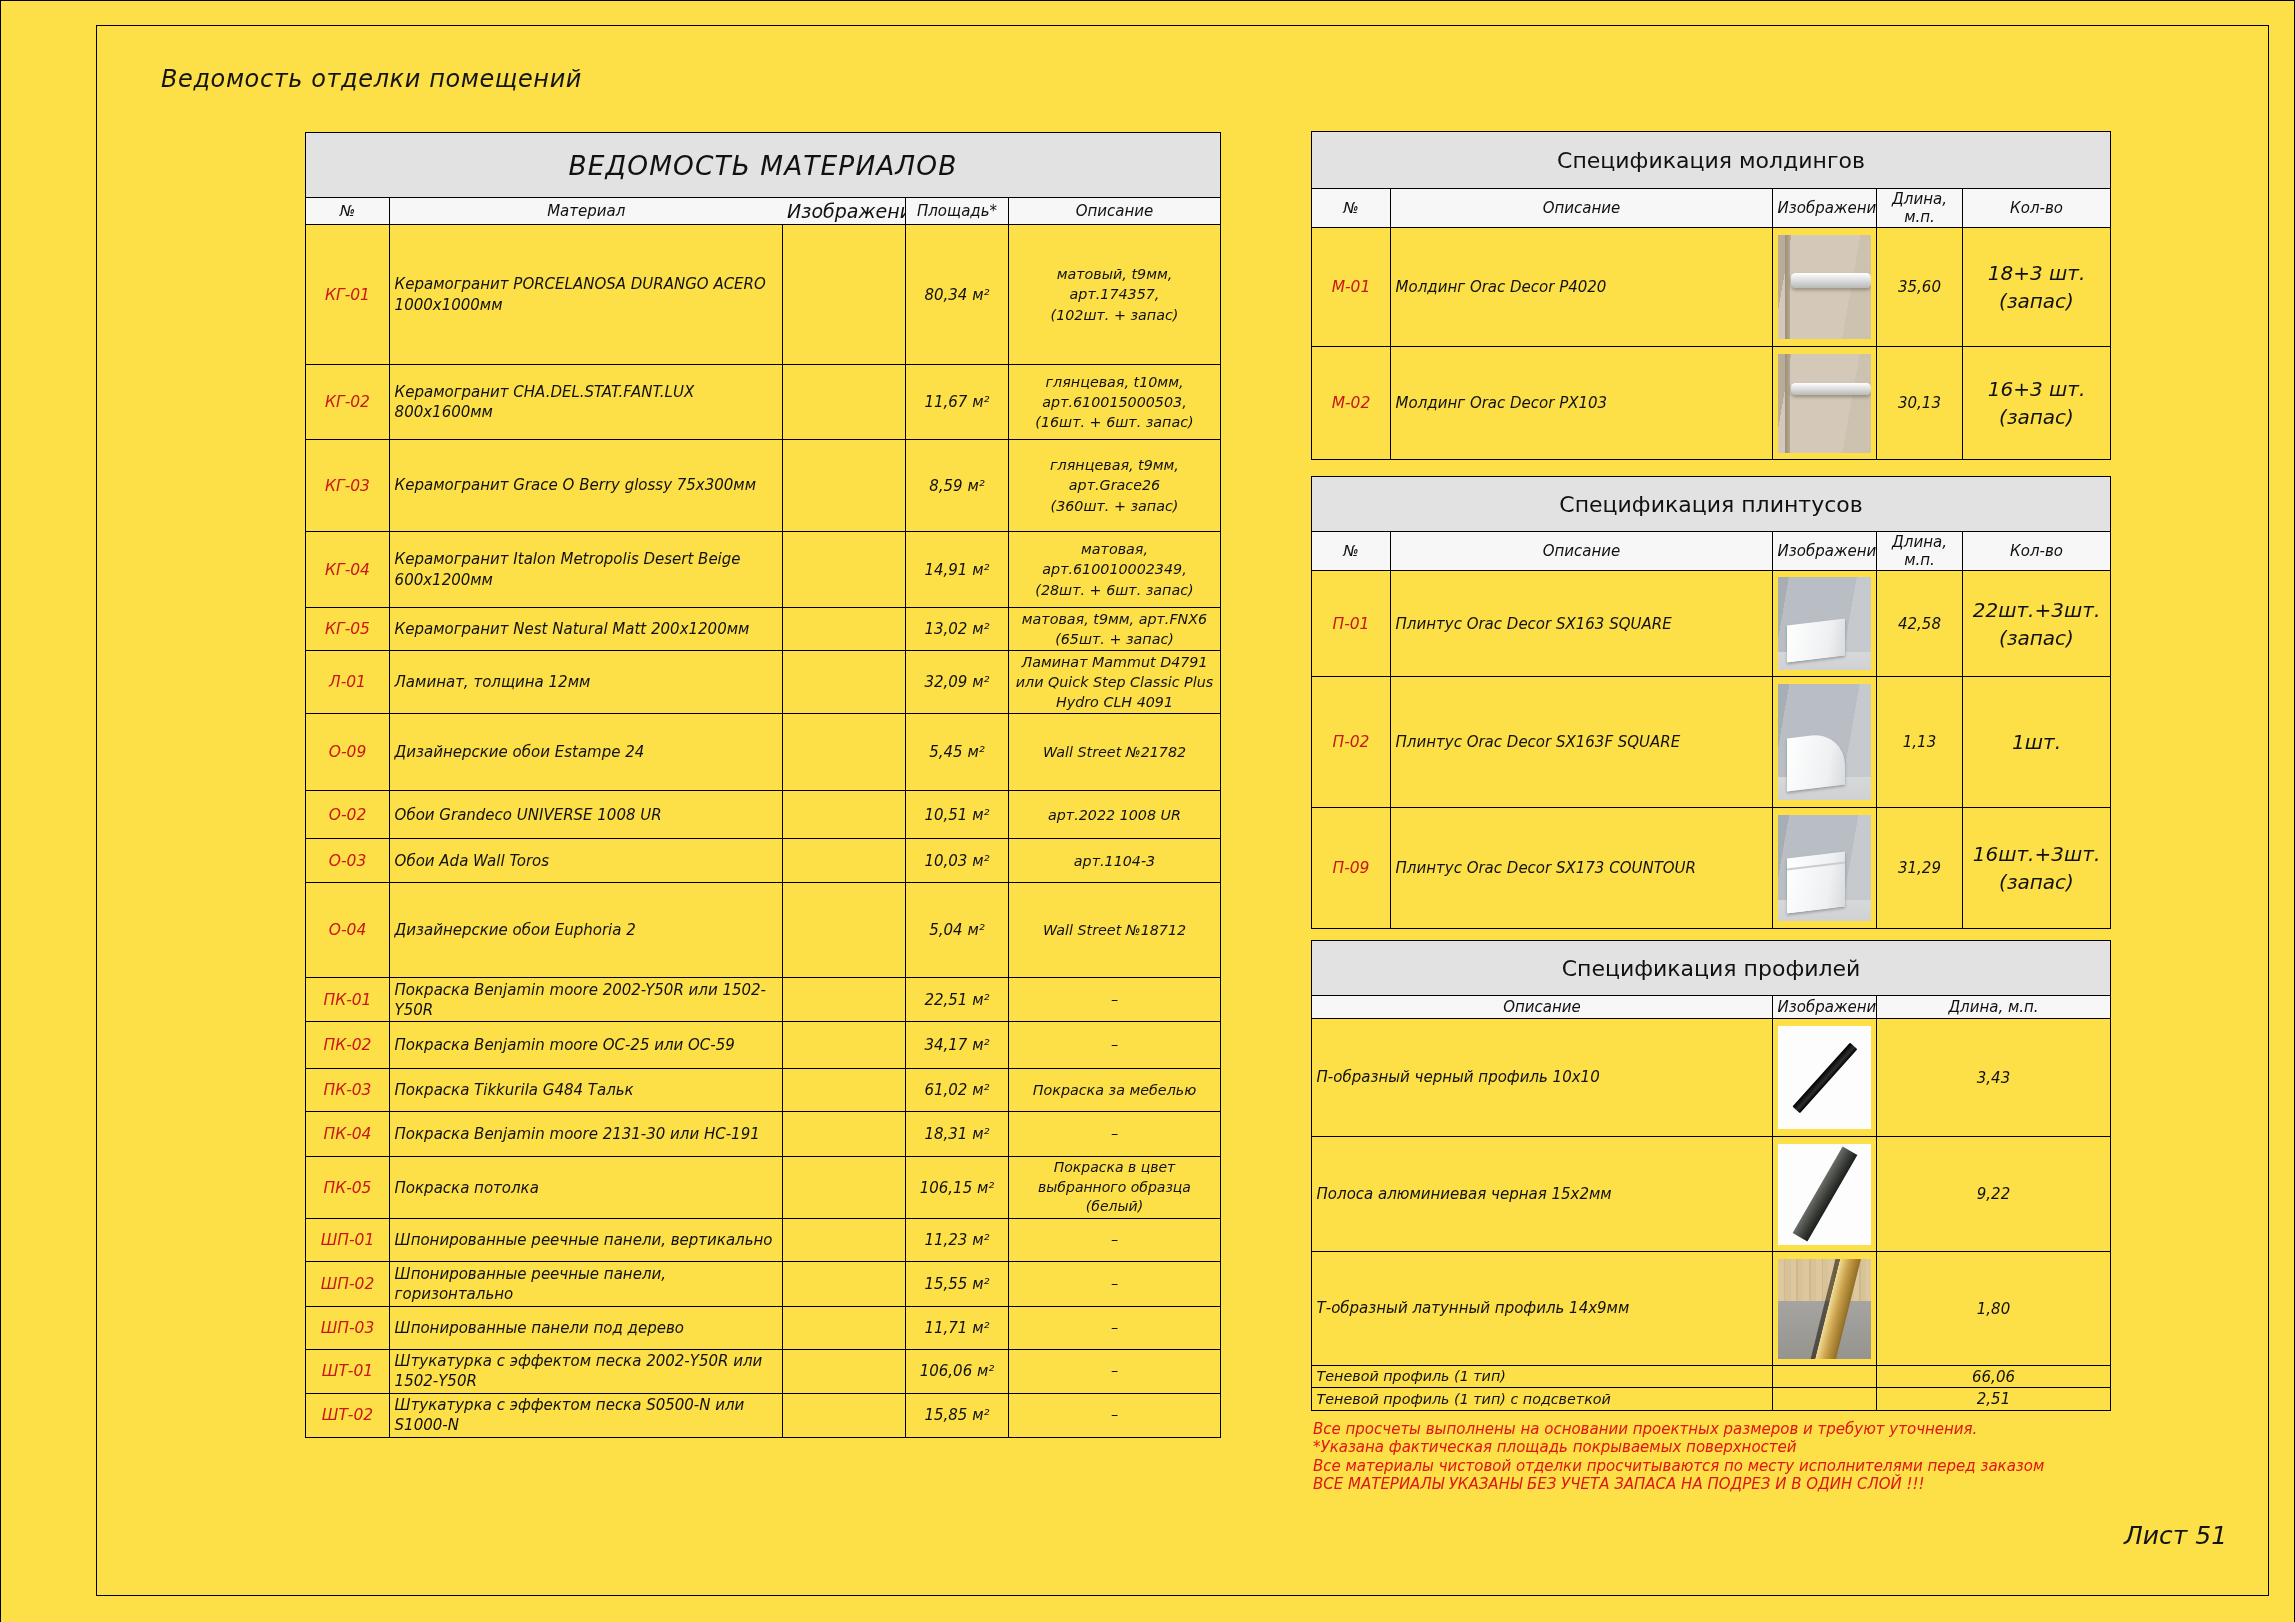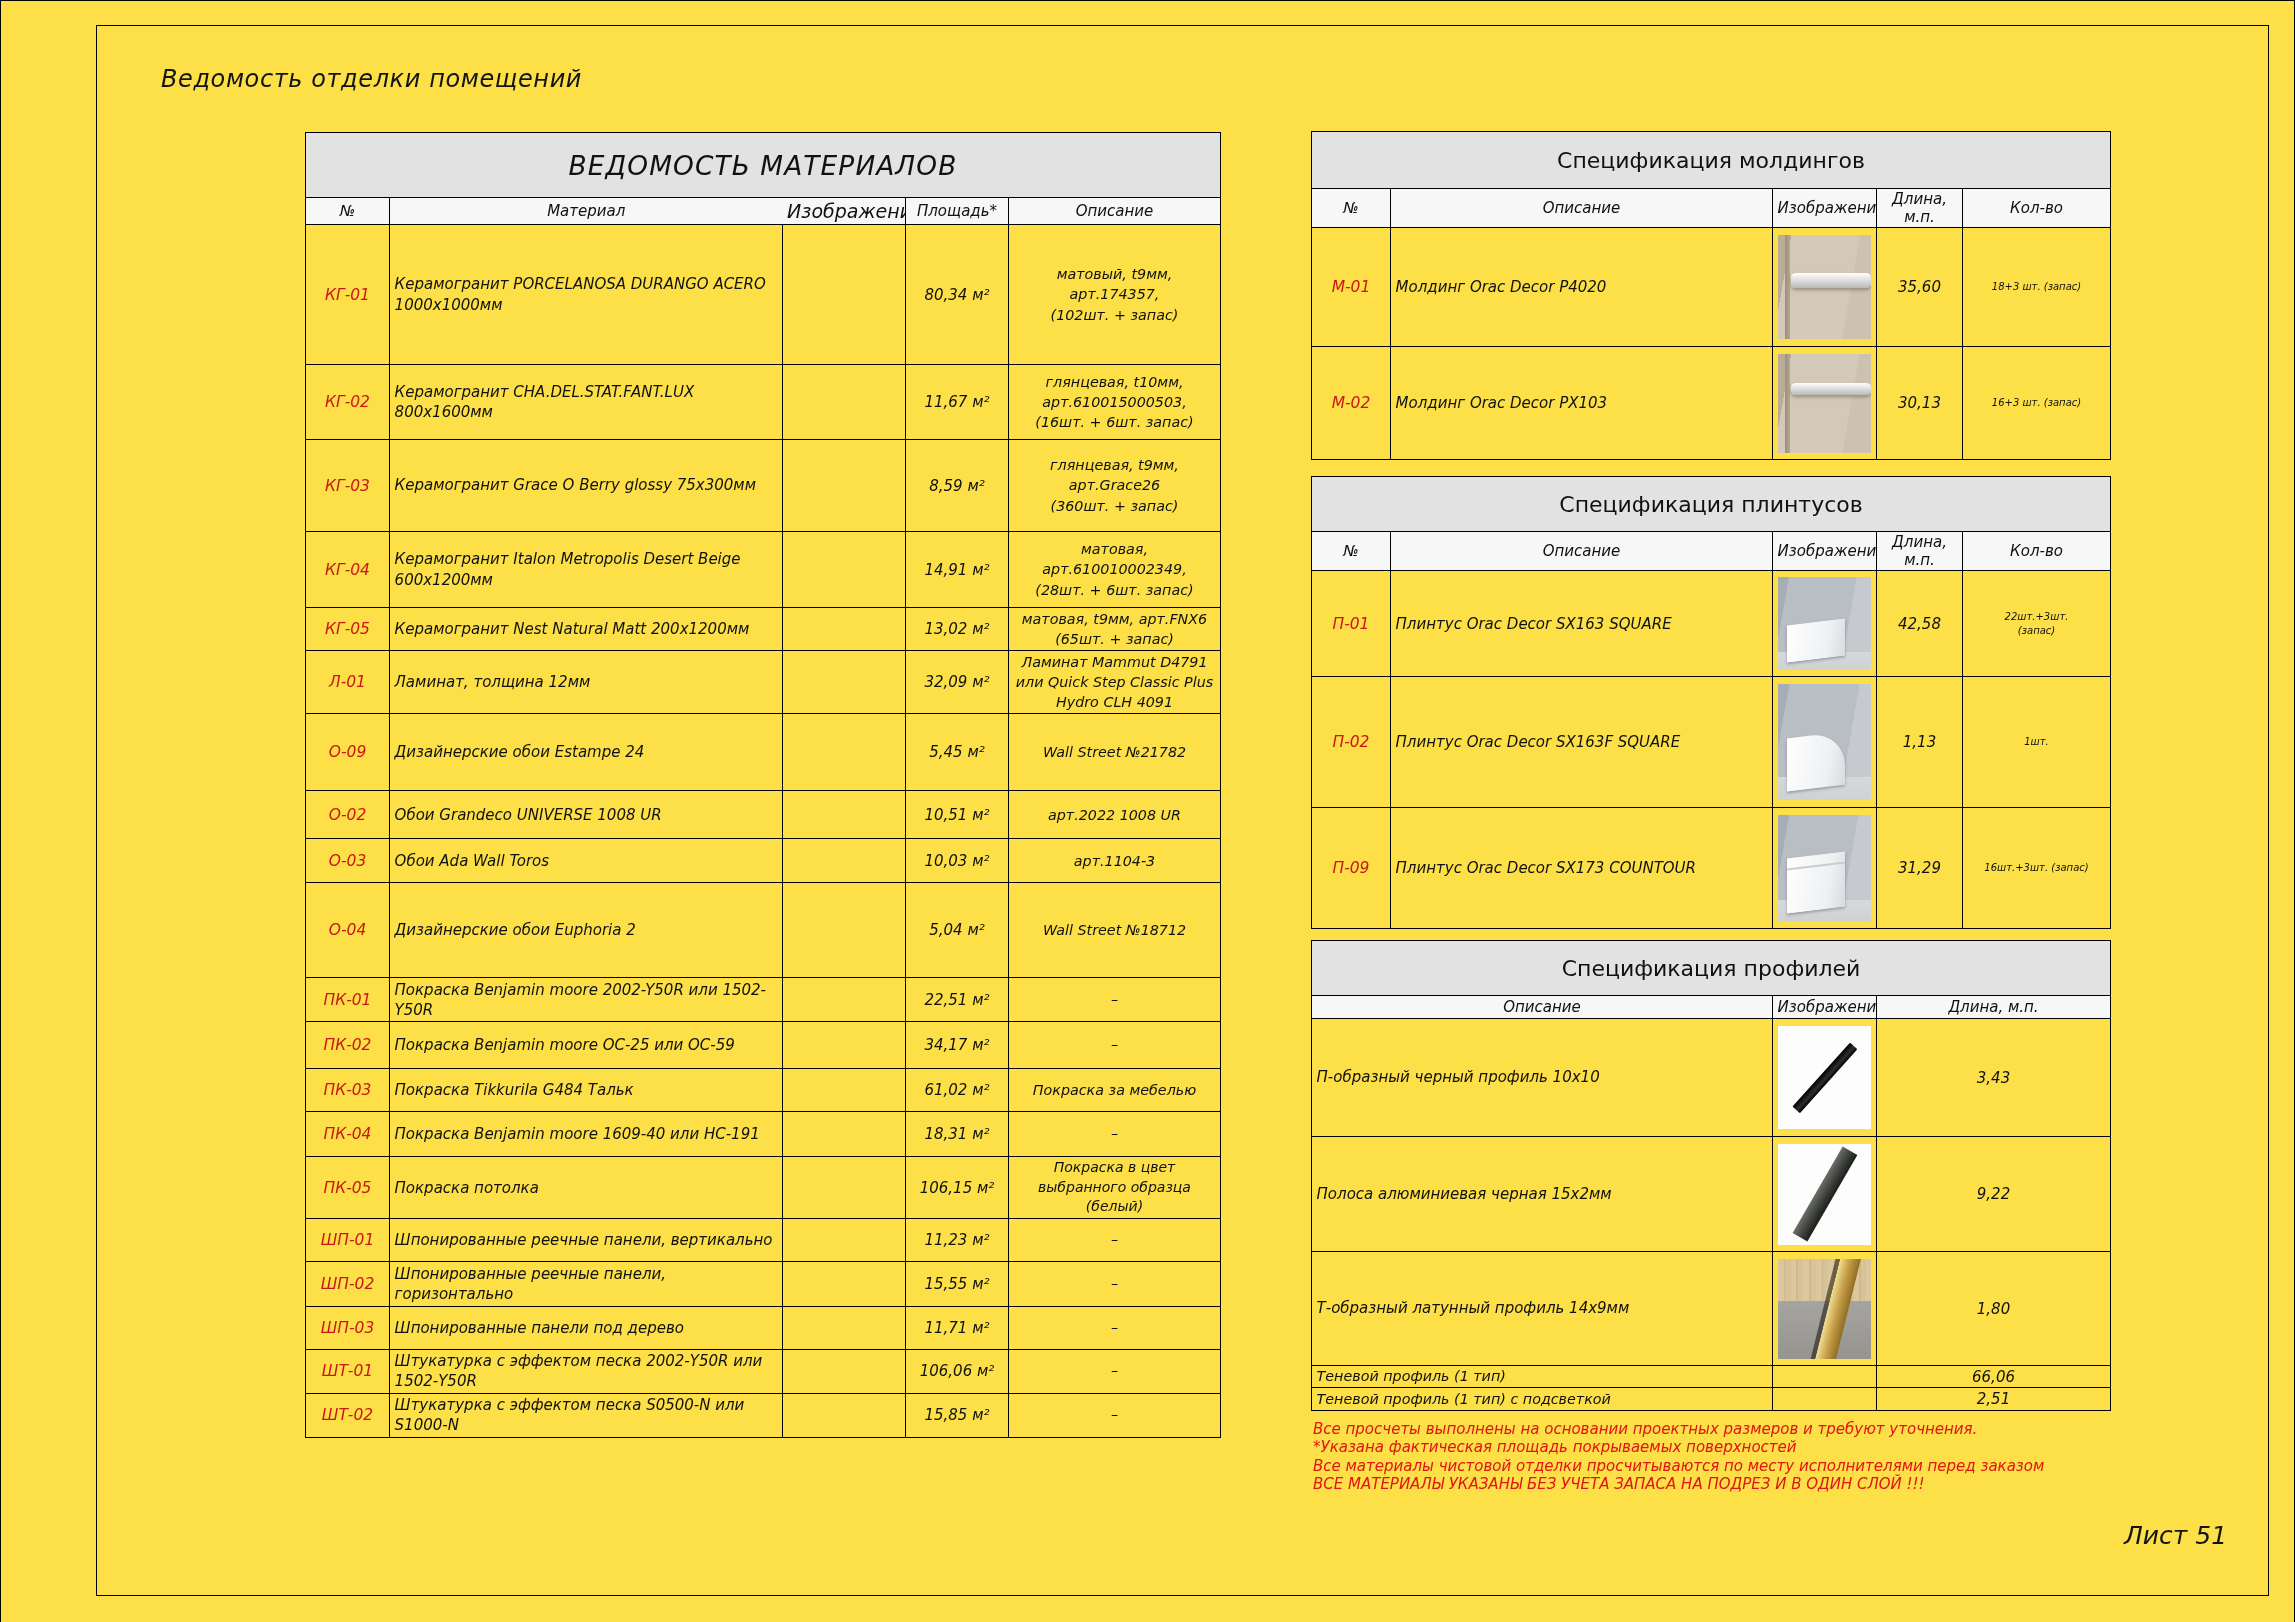"18+3 шт. (запас)" td.c-qty { font-size: 10px -> 20px }
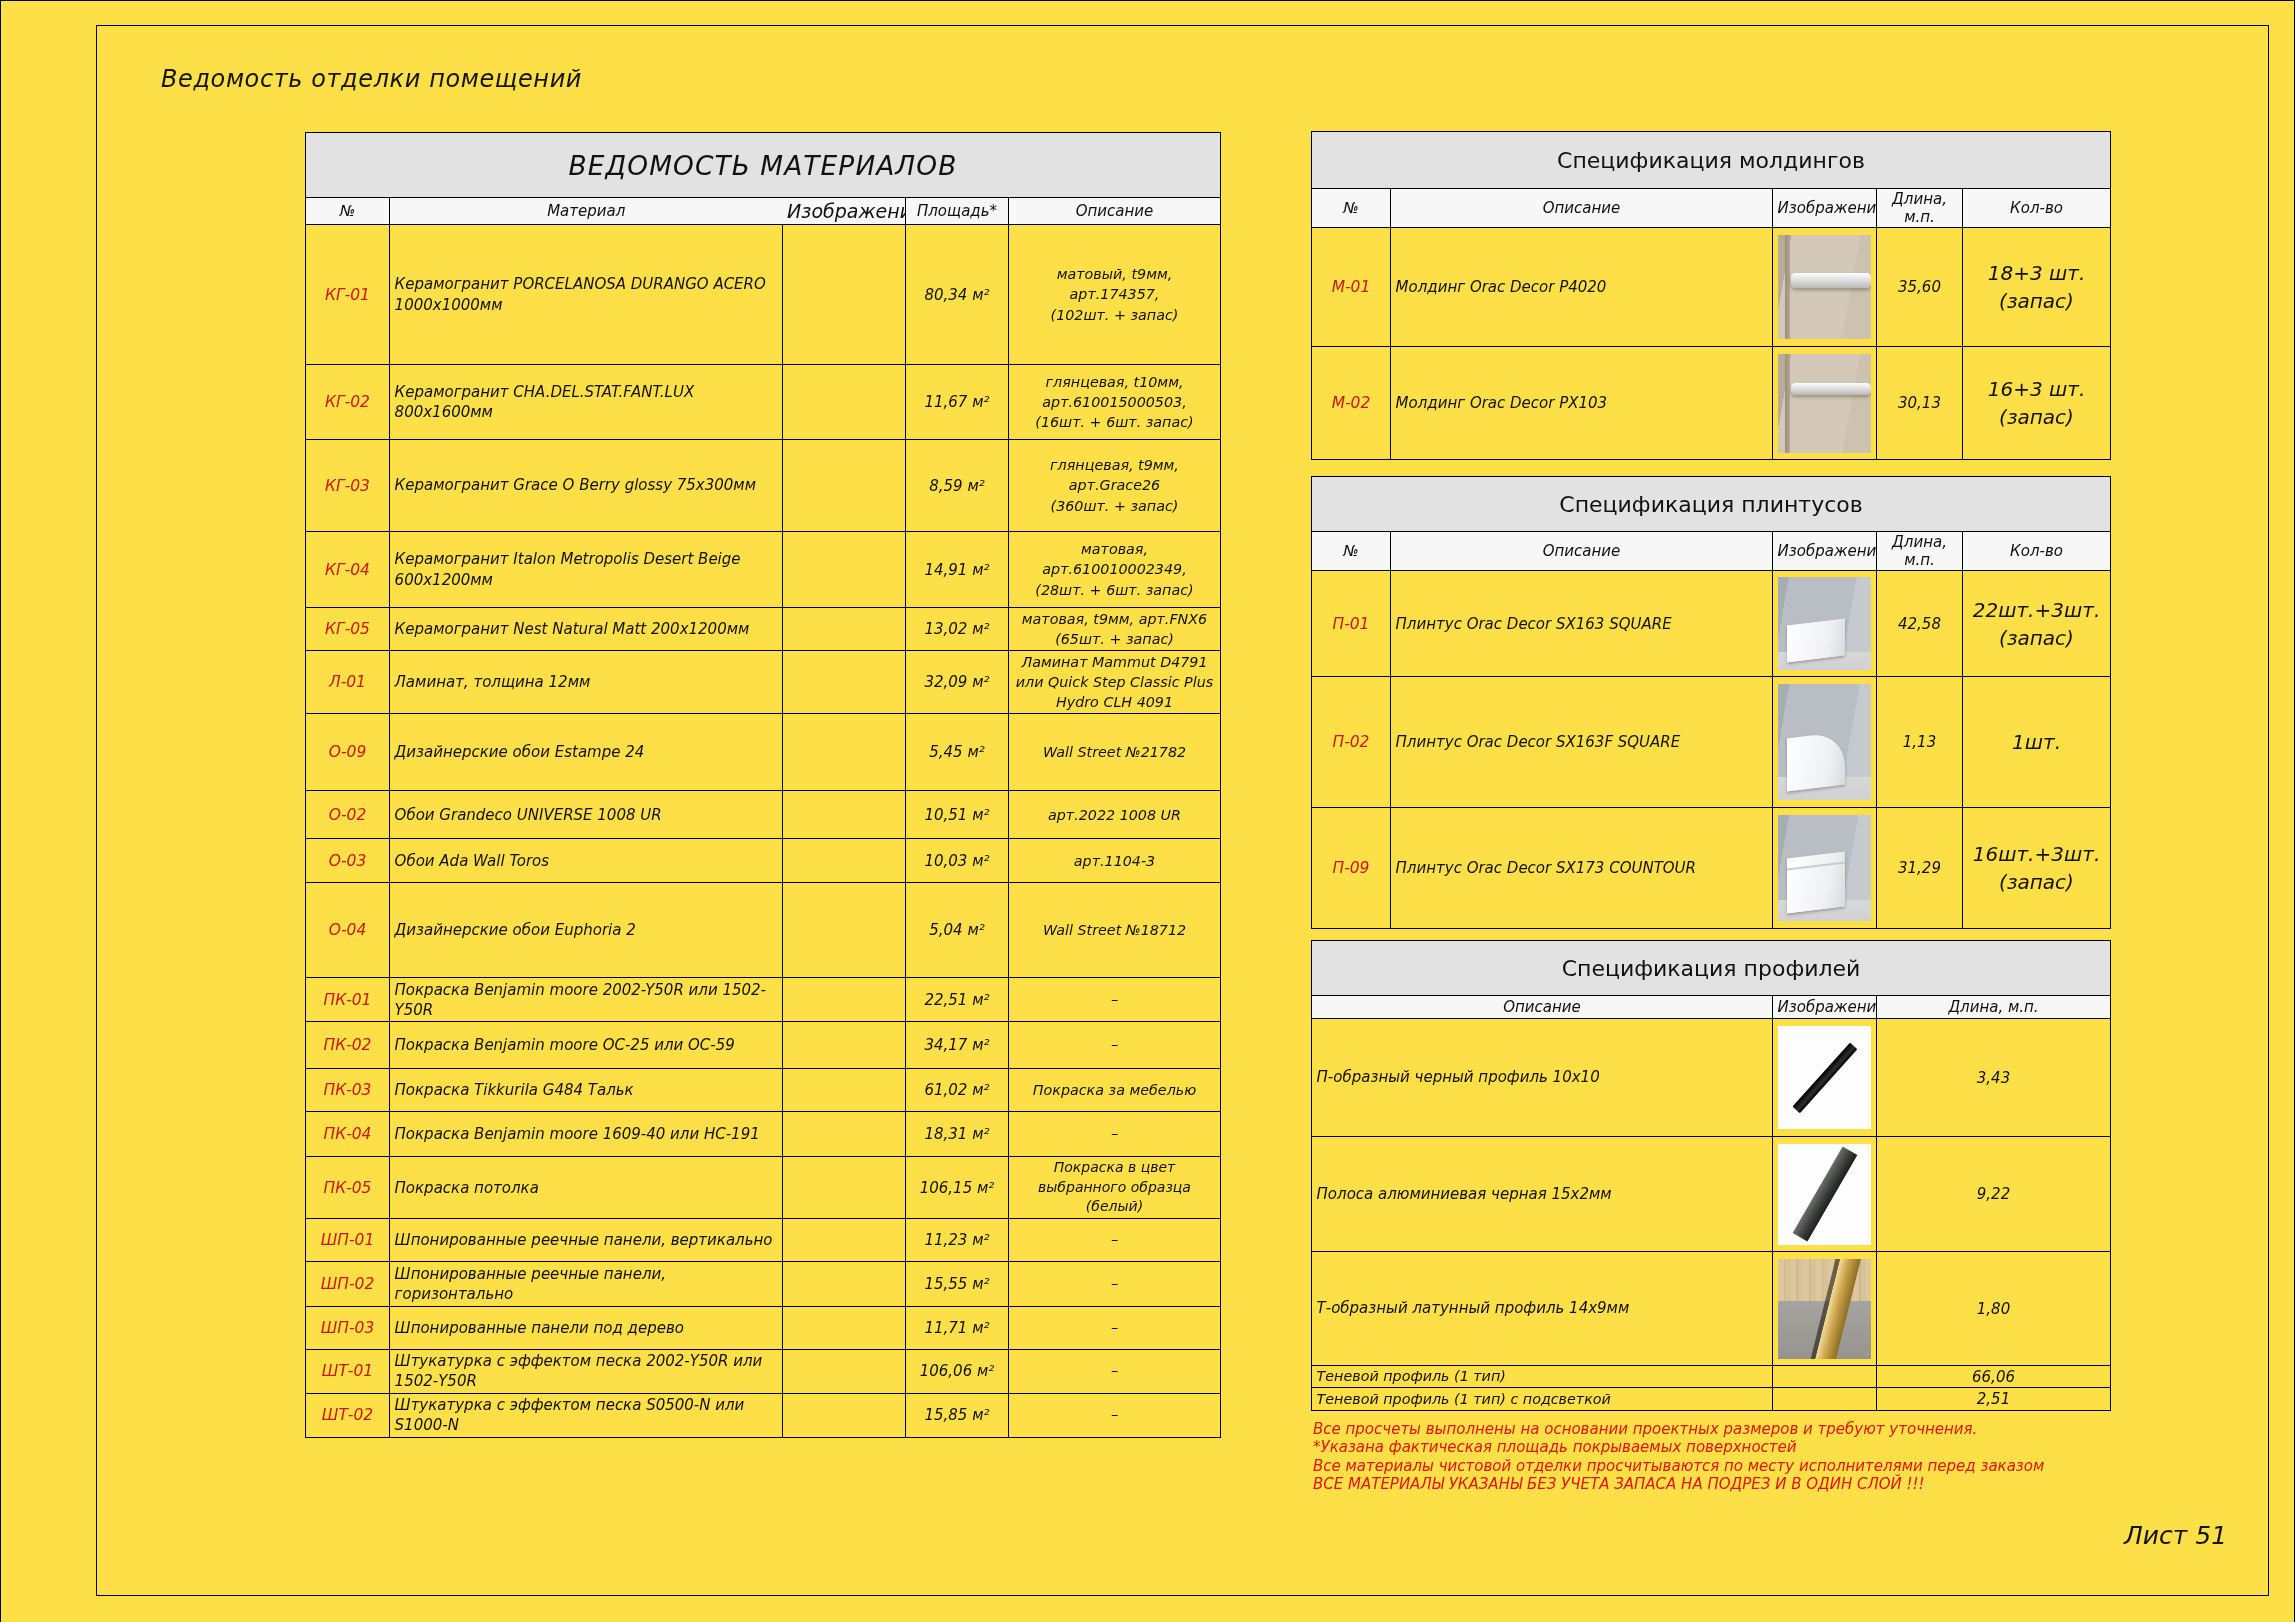"Покраска Benjamin moore 1609-40 или" td.c-mat { text: 1609-40 -> 2131-30 }
